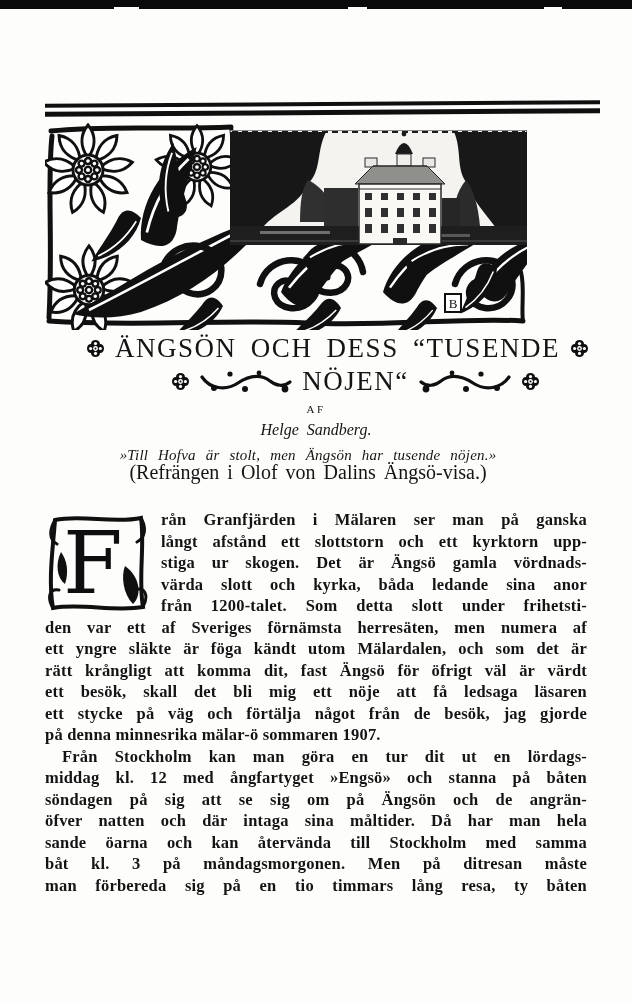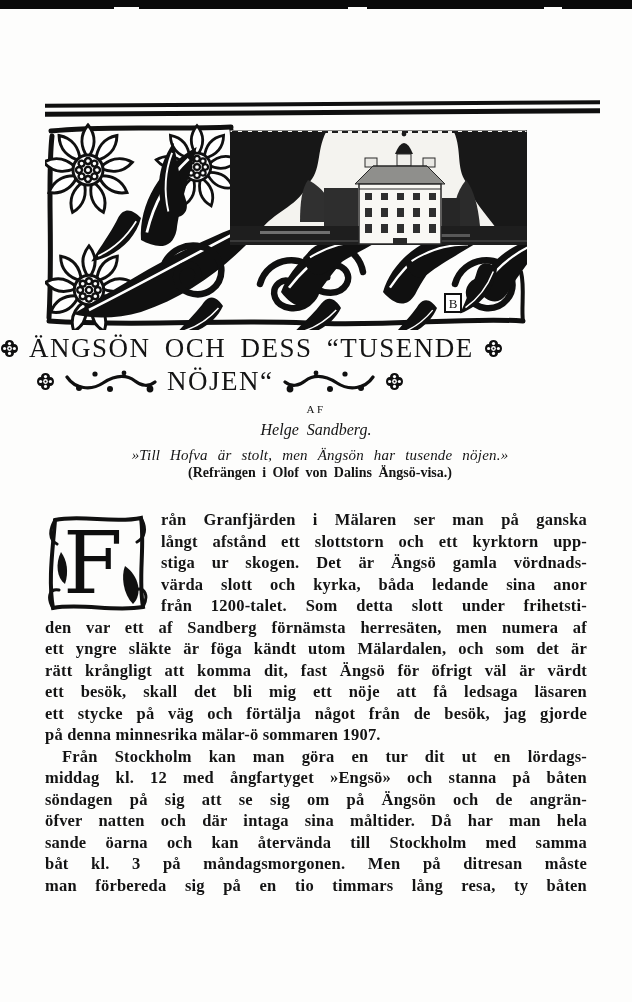"ÄNGSÖN OCH DESS “TUSENDE" .title-row { justify-content: flex-start -> center; padding-left: none -> 43px }
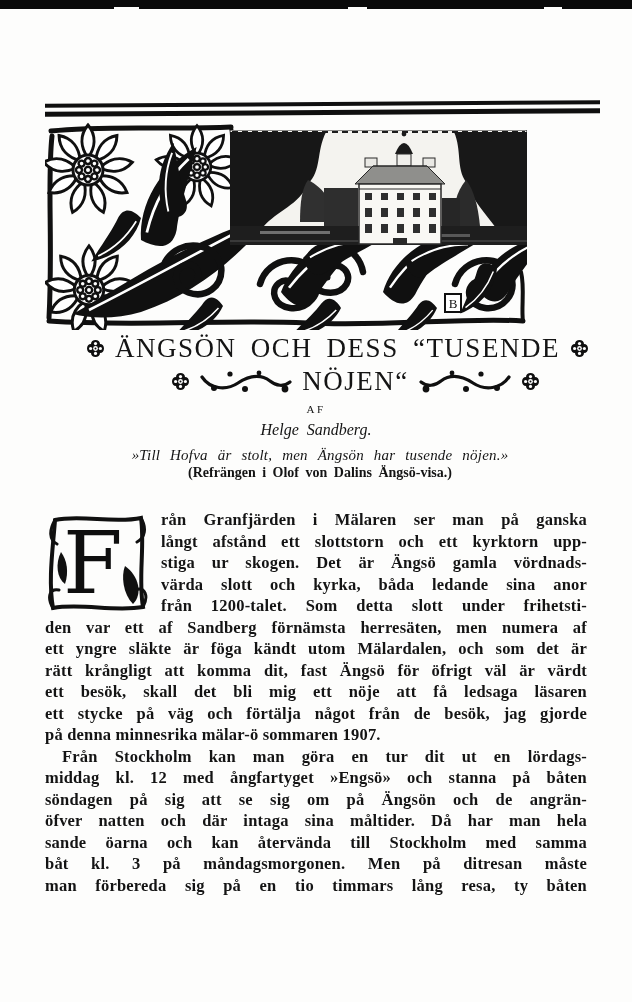"»Till Hofva är stolt, men" .epigraph { left: 40px -> 28px }
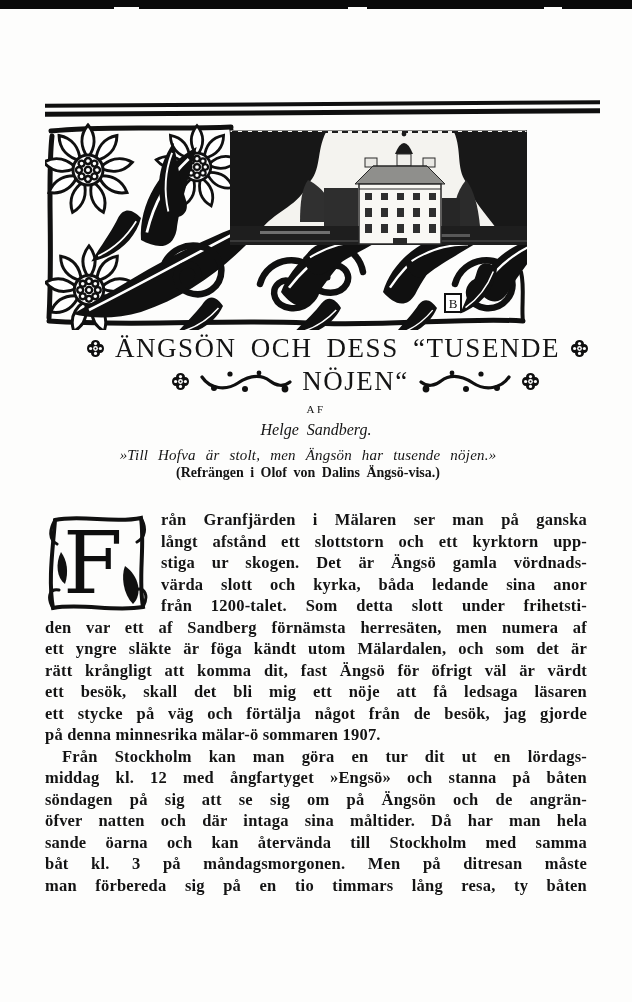"(Refrängen i Olof von Dalins" .source { font-size: 14px -> 20px; font-weight: bold -> none }
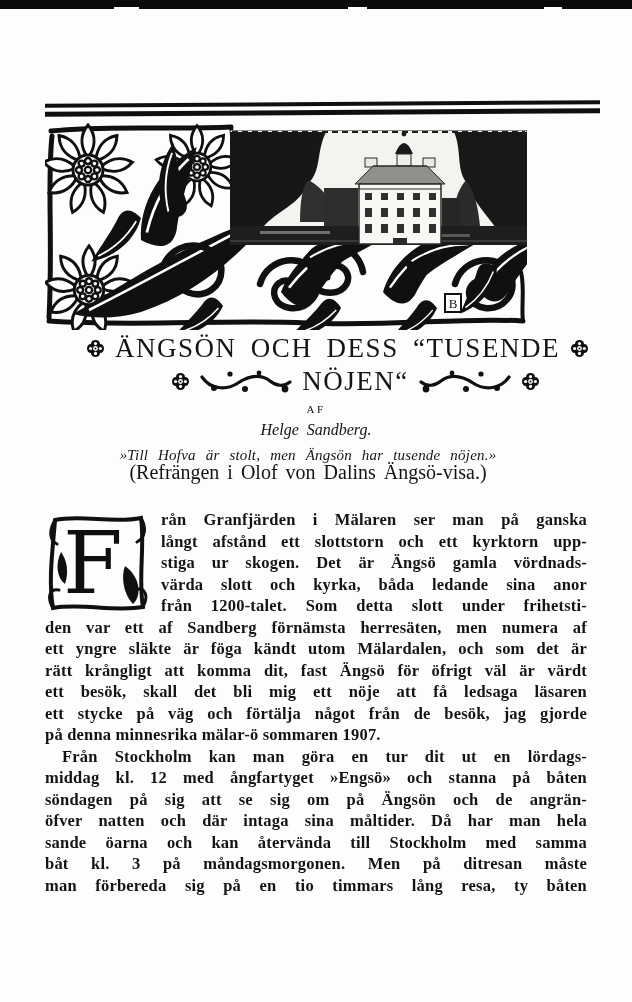"den var ett af Sandberg" div.line { text: Sandberg -> Sveriges }
